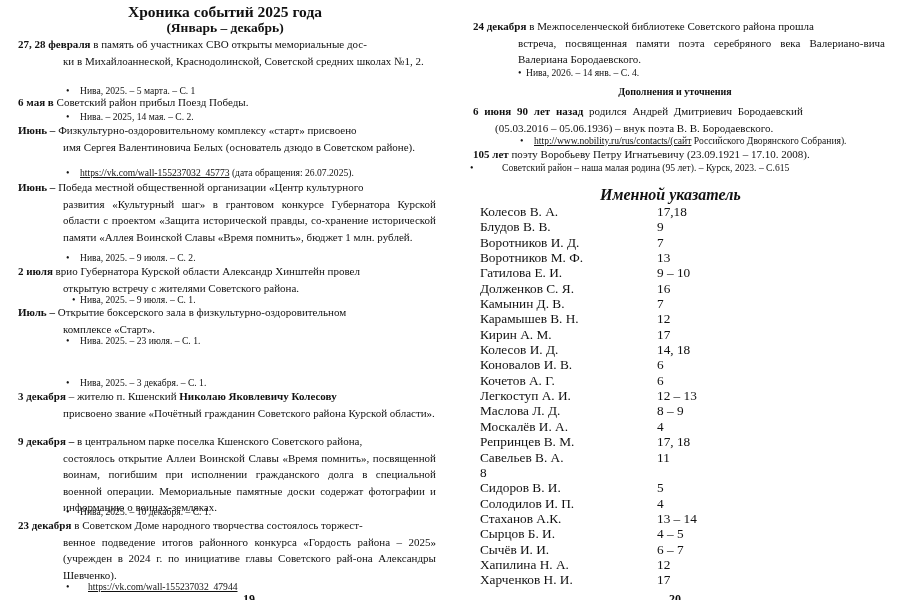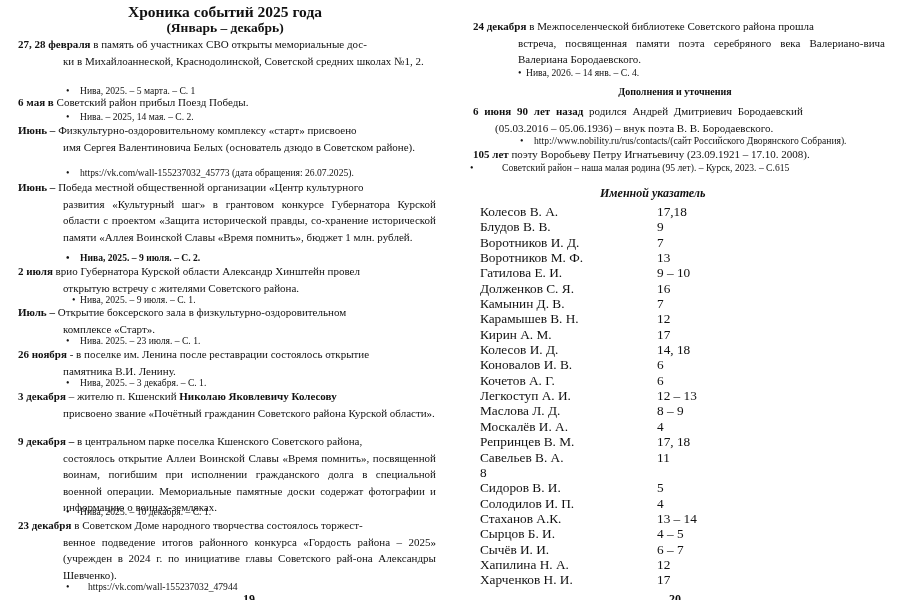"http://www.nobility.ru/rus/contacts/(сай" .src a { text-decoration: none -> underline }
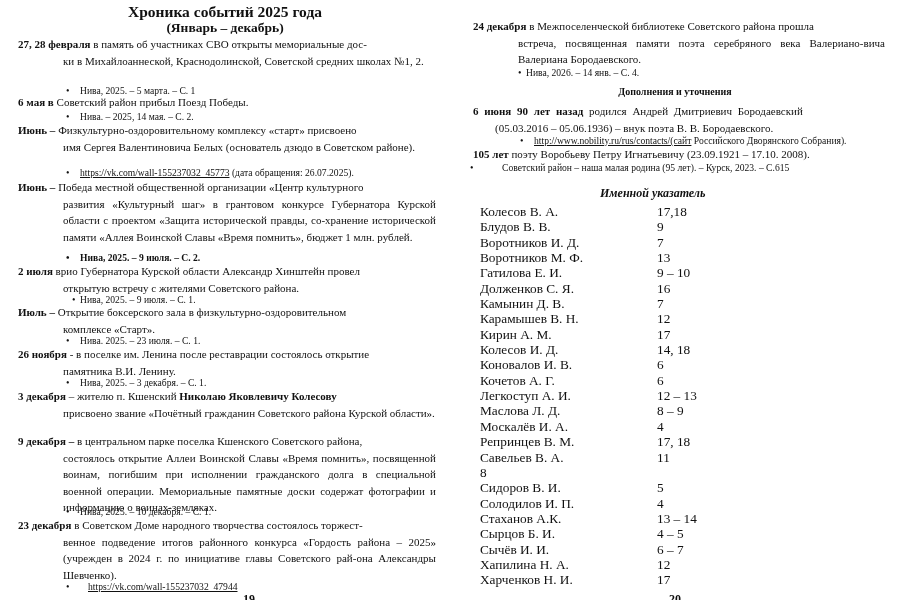"Именной указатель" .index-title { font-size: 12px -> 16px }
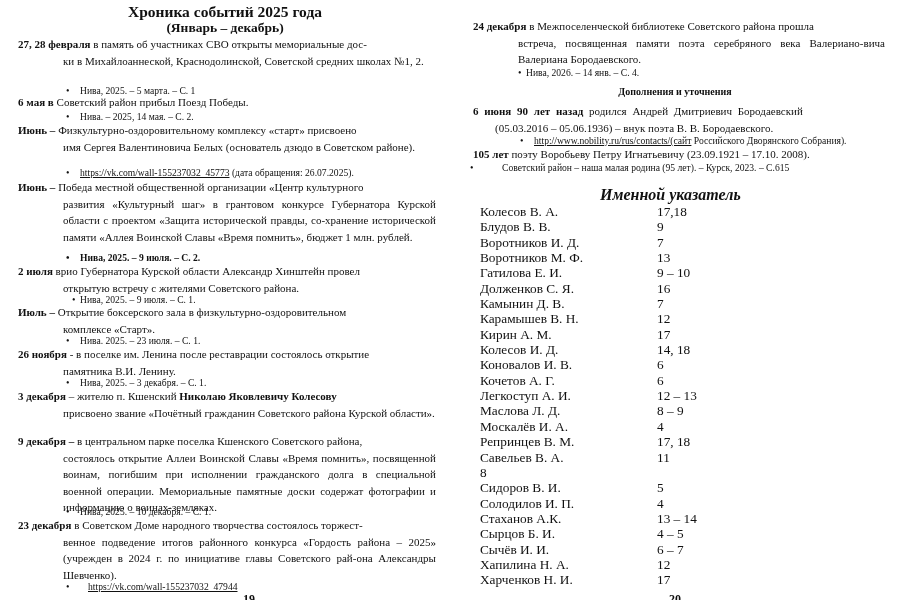"• Нива, 2025. – 9 июля. – С. 2." div.src { font-weight: bold -> none }
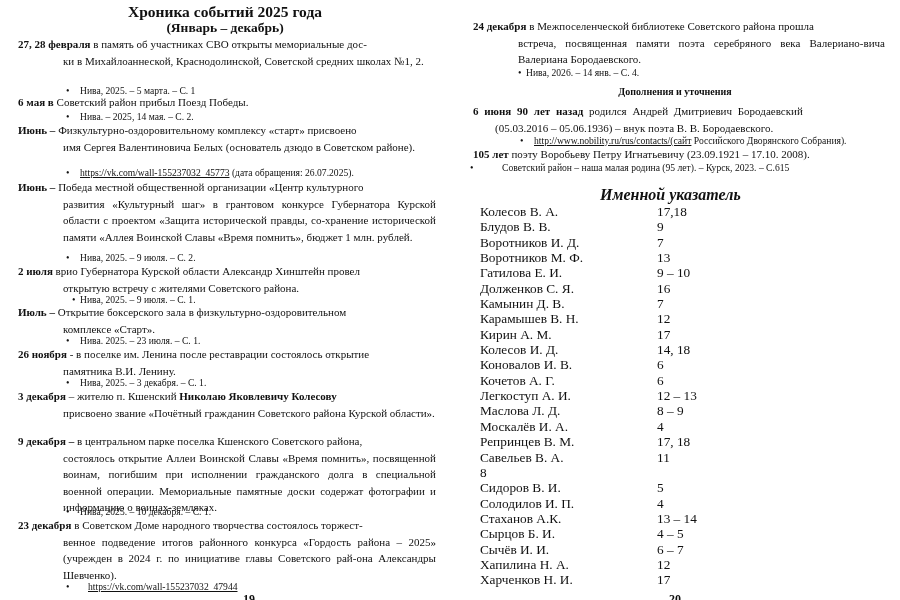"26 ноября - в поселке" div.entry { html: <div> <span><span>26 ноября</span><span> - в поселке им. Ленина после реставрации состоялось открытие</span></span> <span>памятника В.И. Ленину.</span> </div> -> none }
